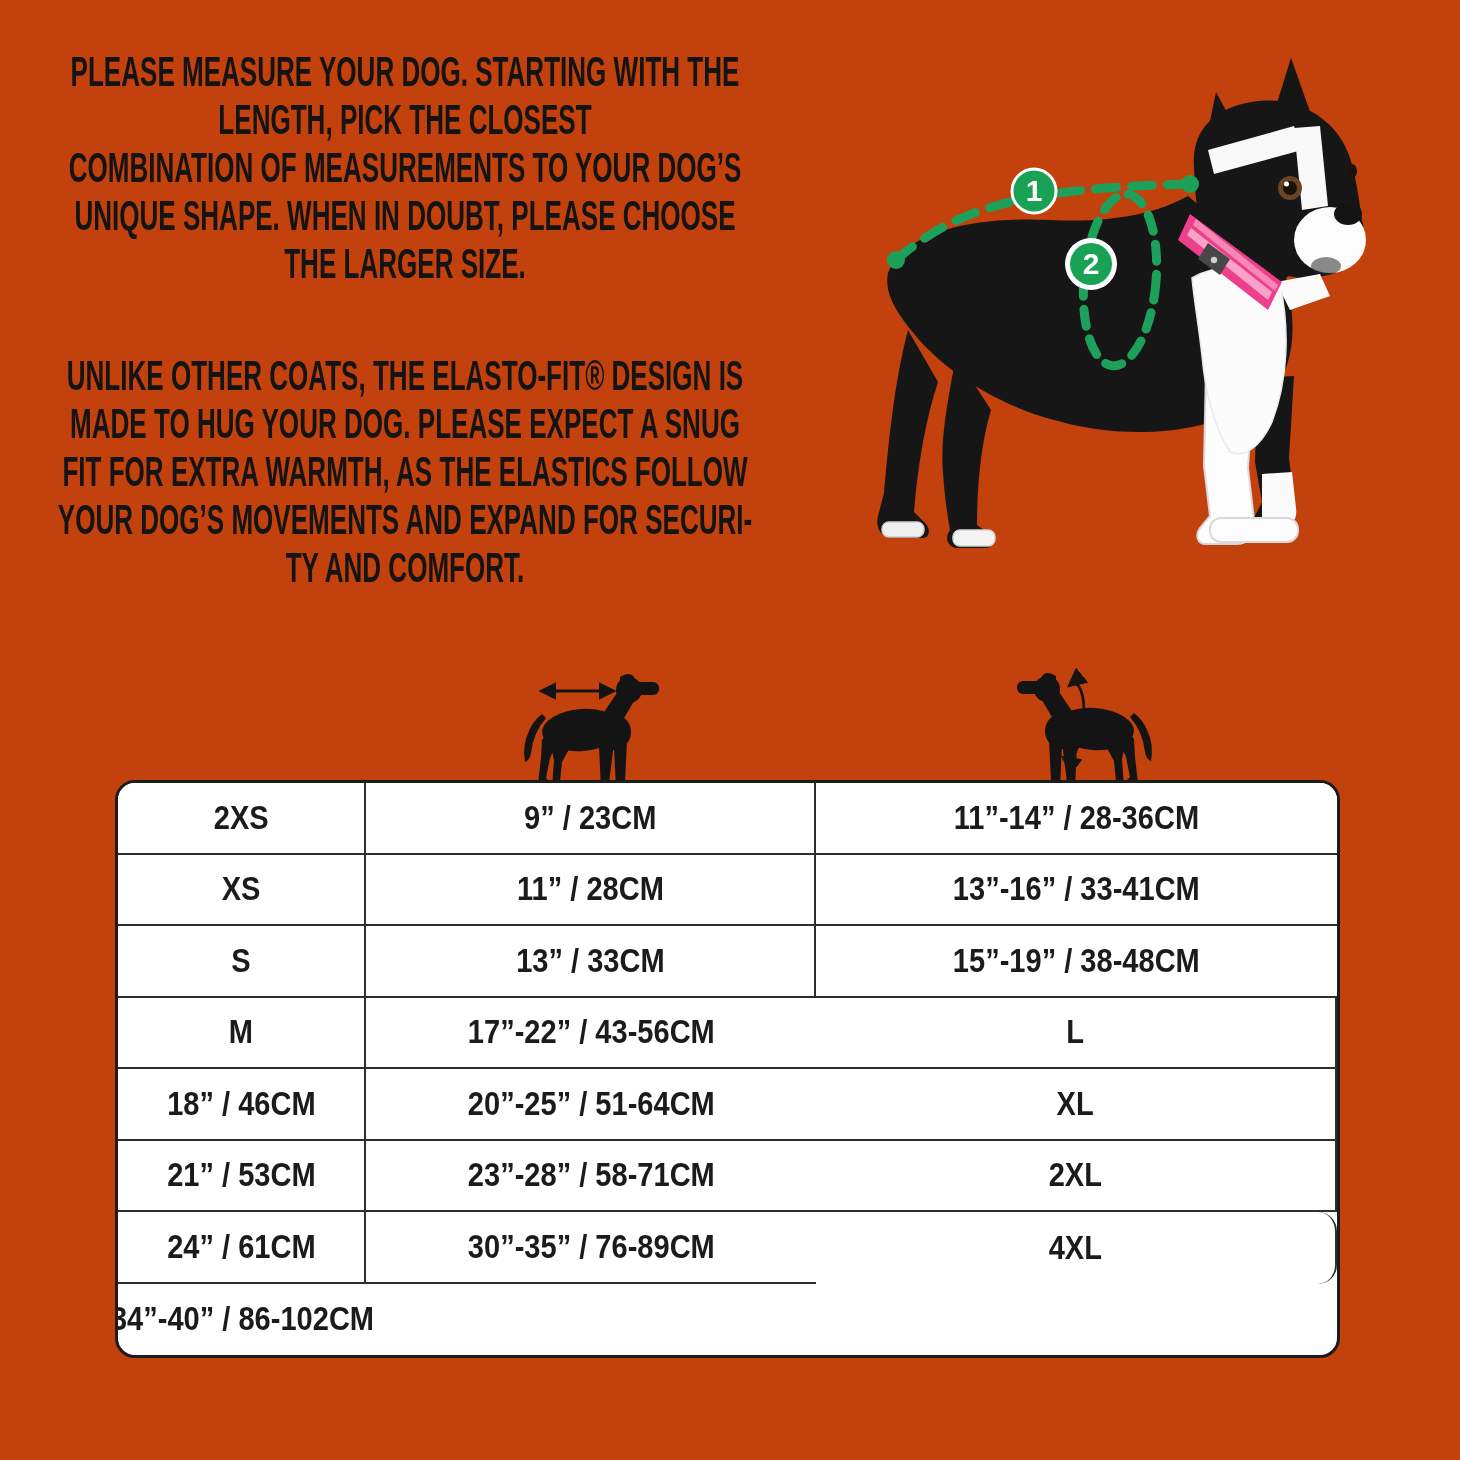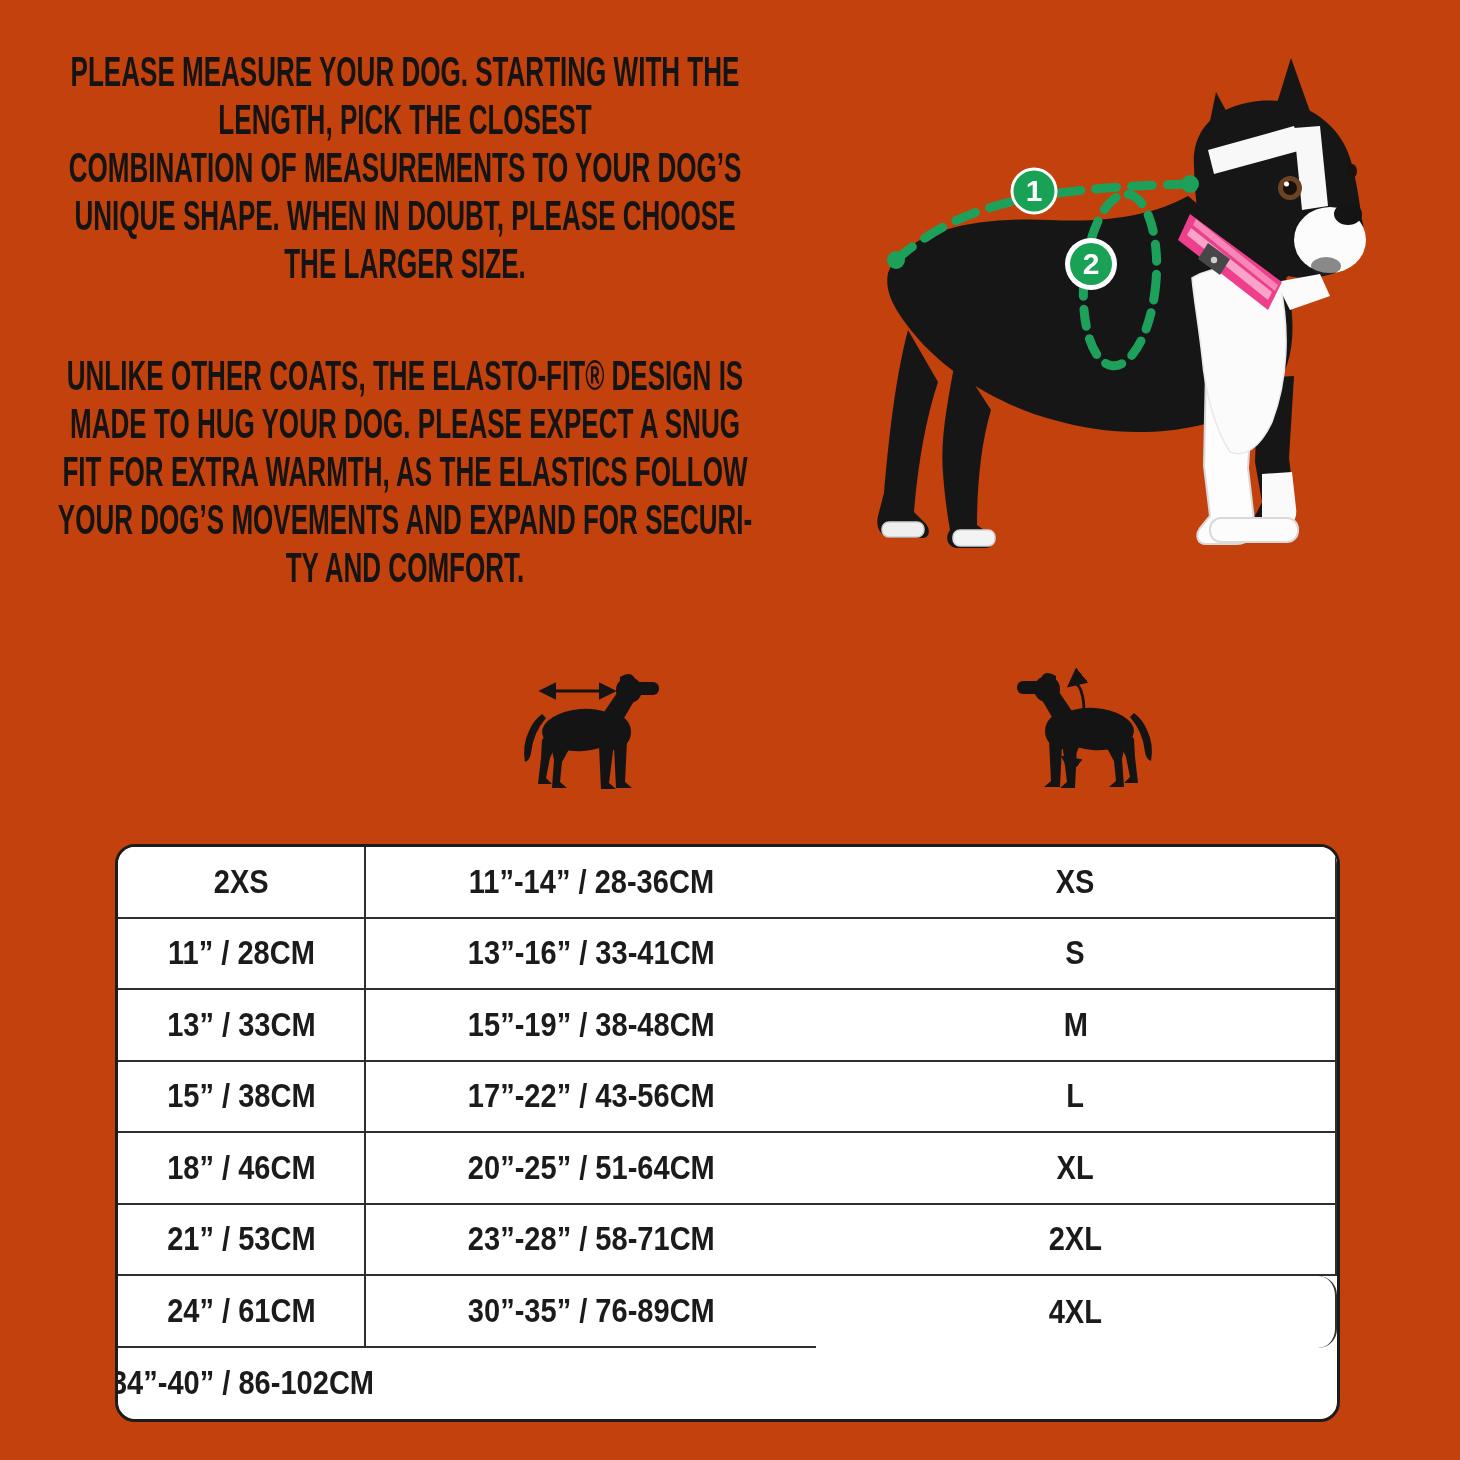"2XS" .size-table { top: 844px -> 780px }
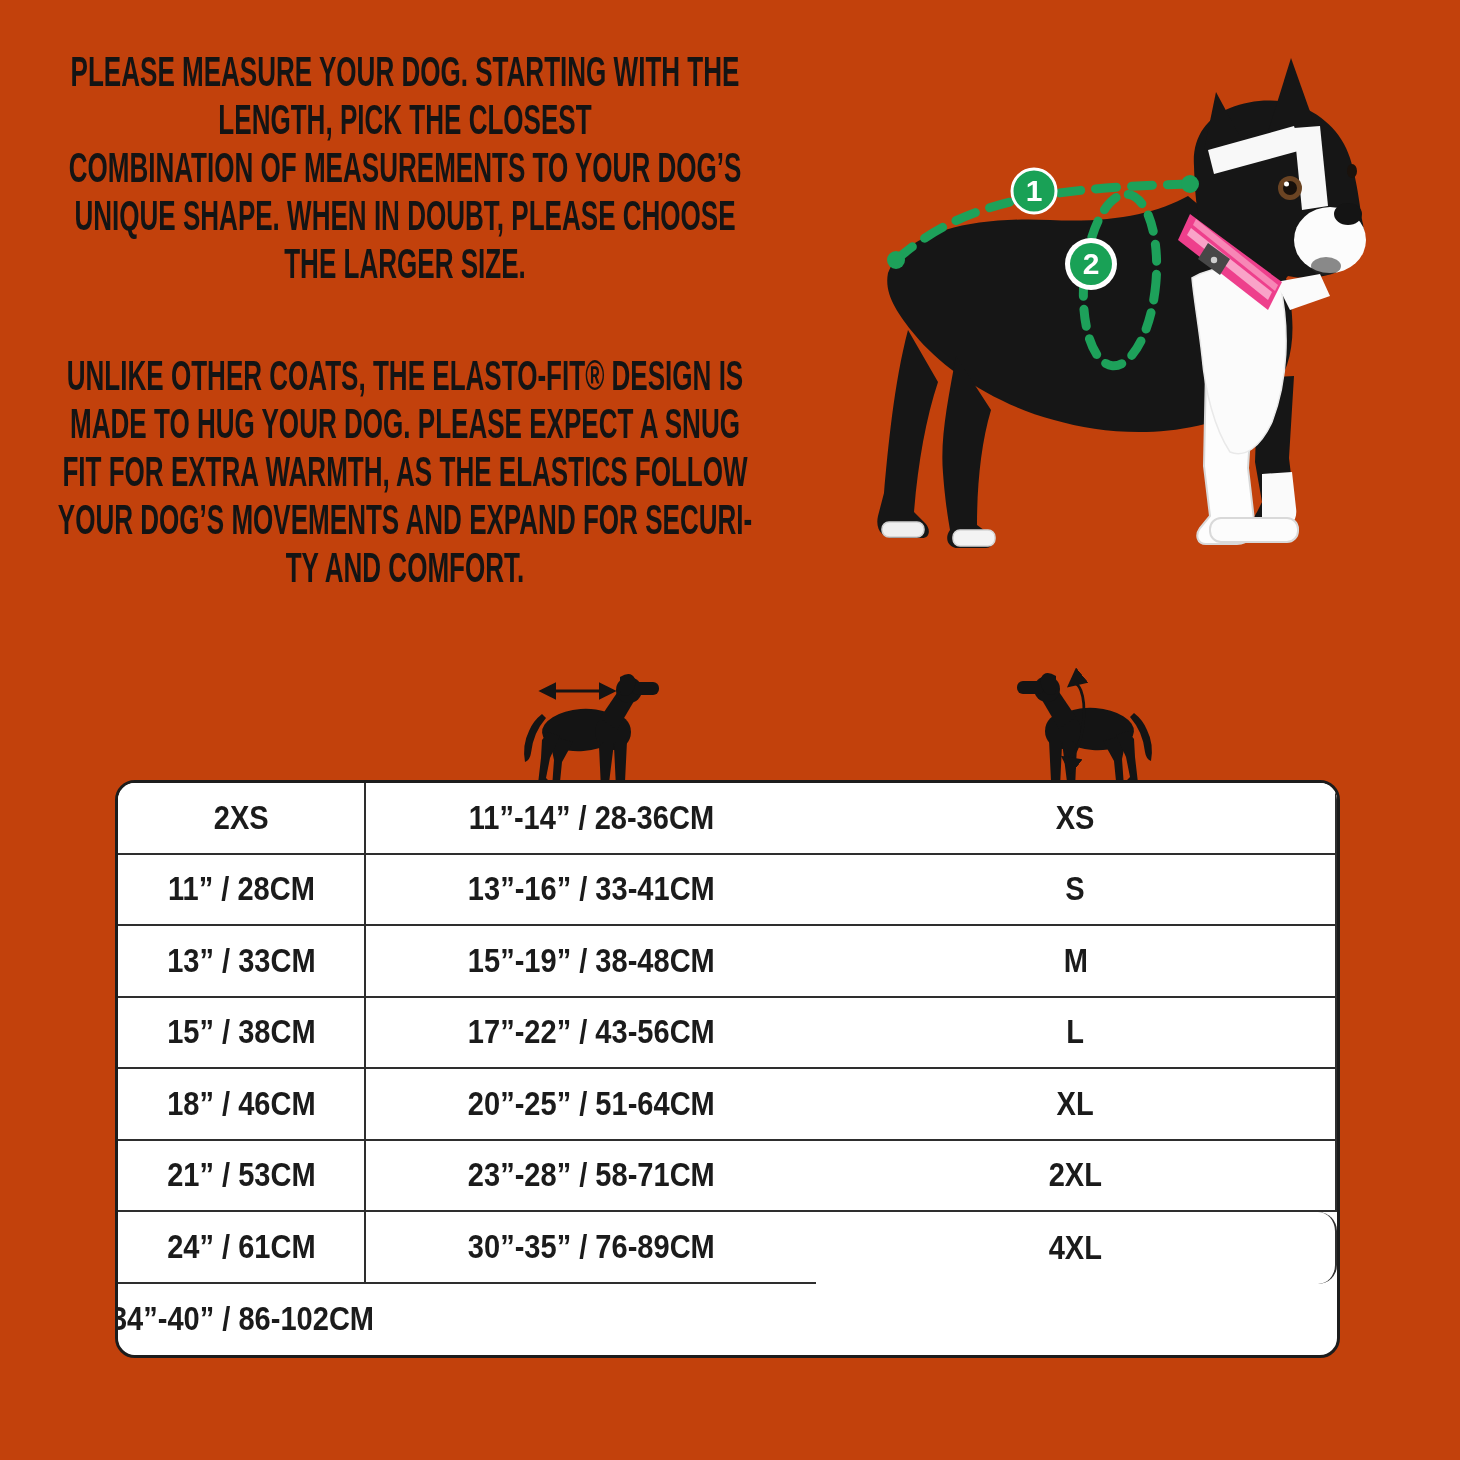"9” / 23CM" div.cell { html: none -> <div> <span>9” / 23CM</span> </div> }
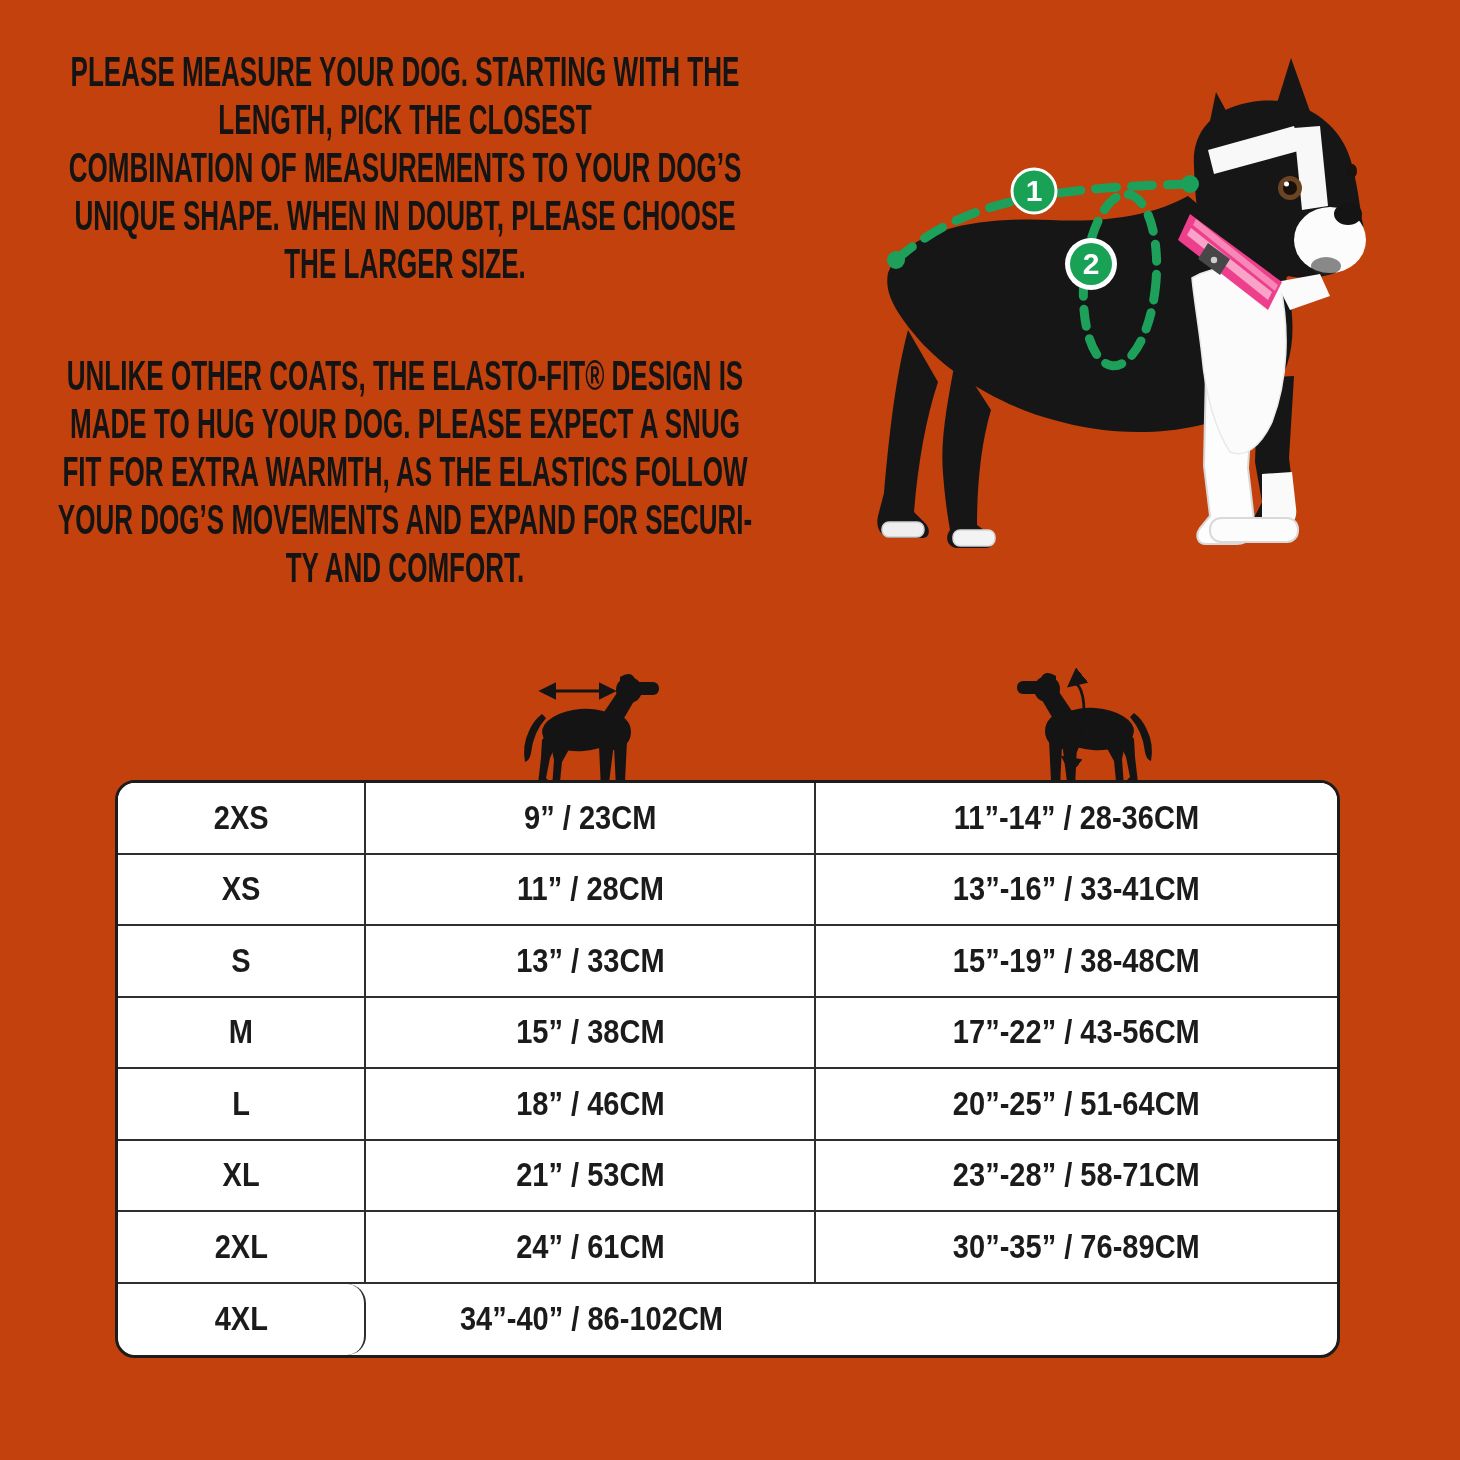"15” / 38CM" div.cell { html: <div> <span>15” / 38CM</span> </div> -> none }
